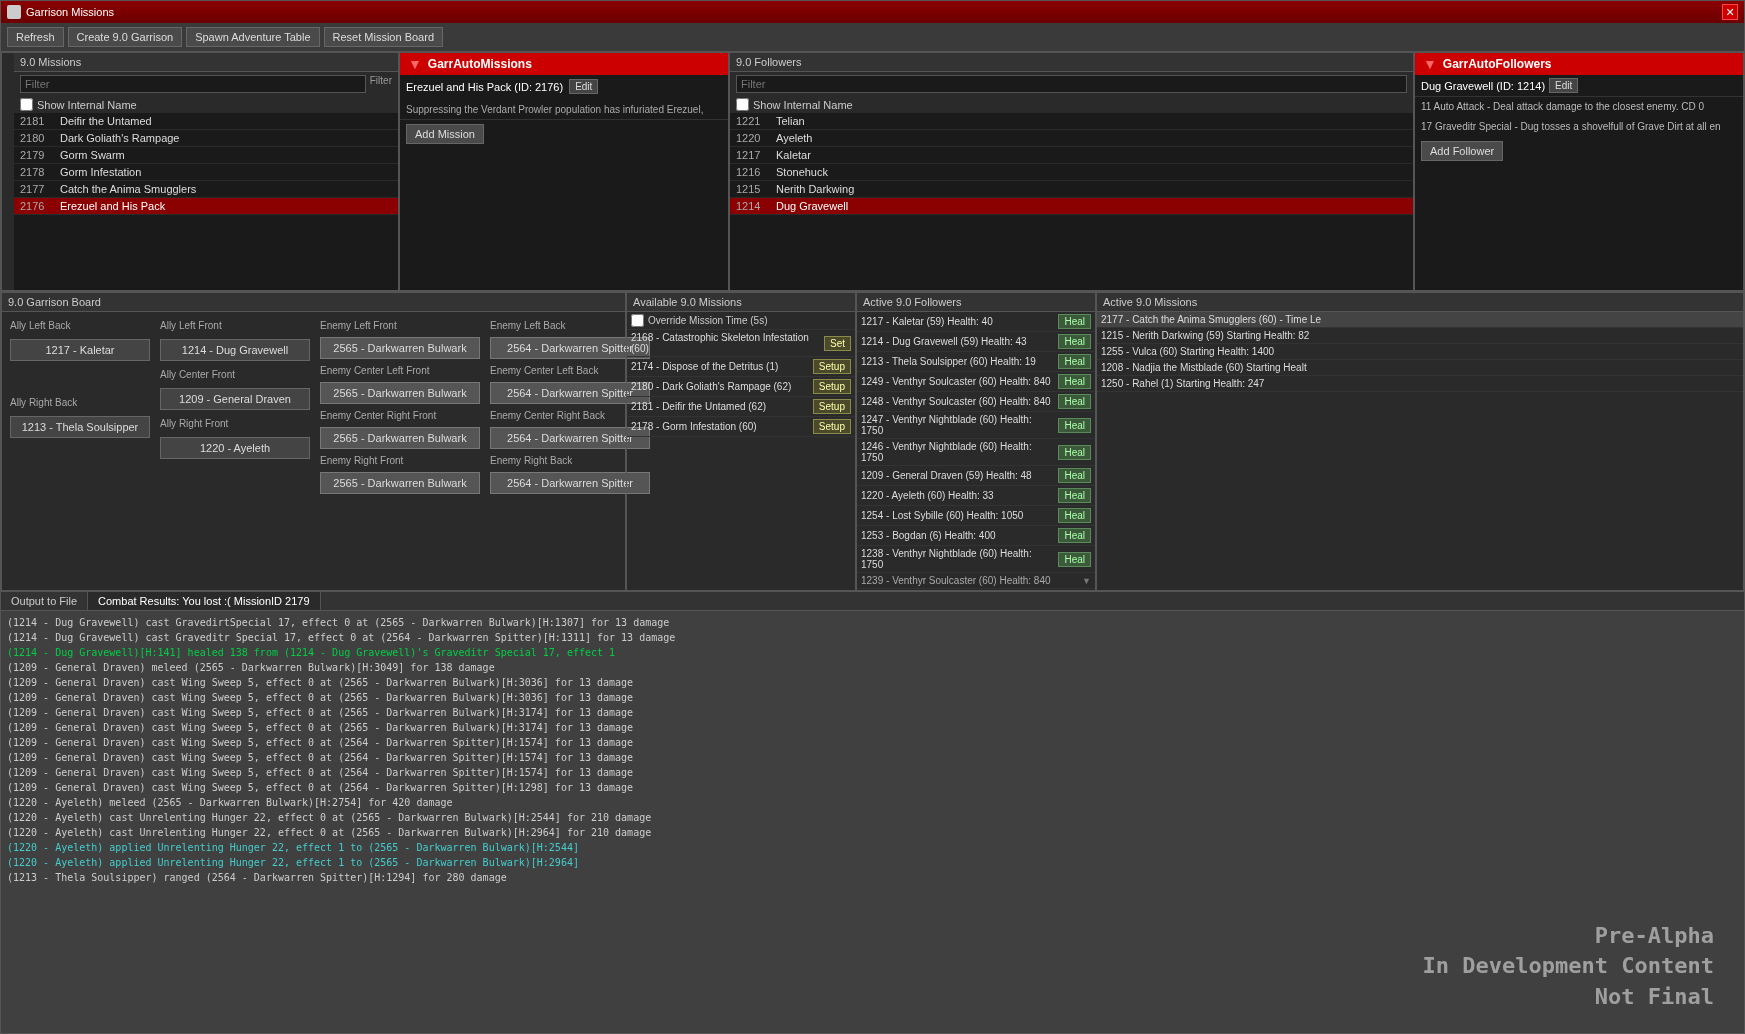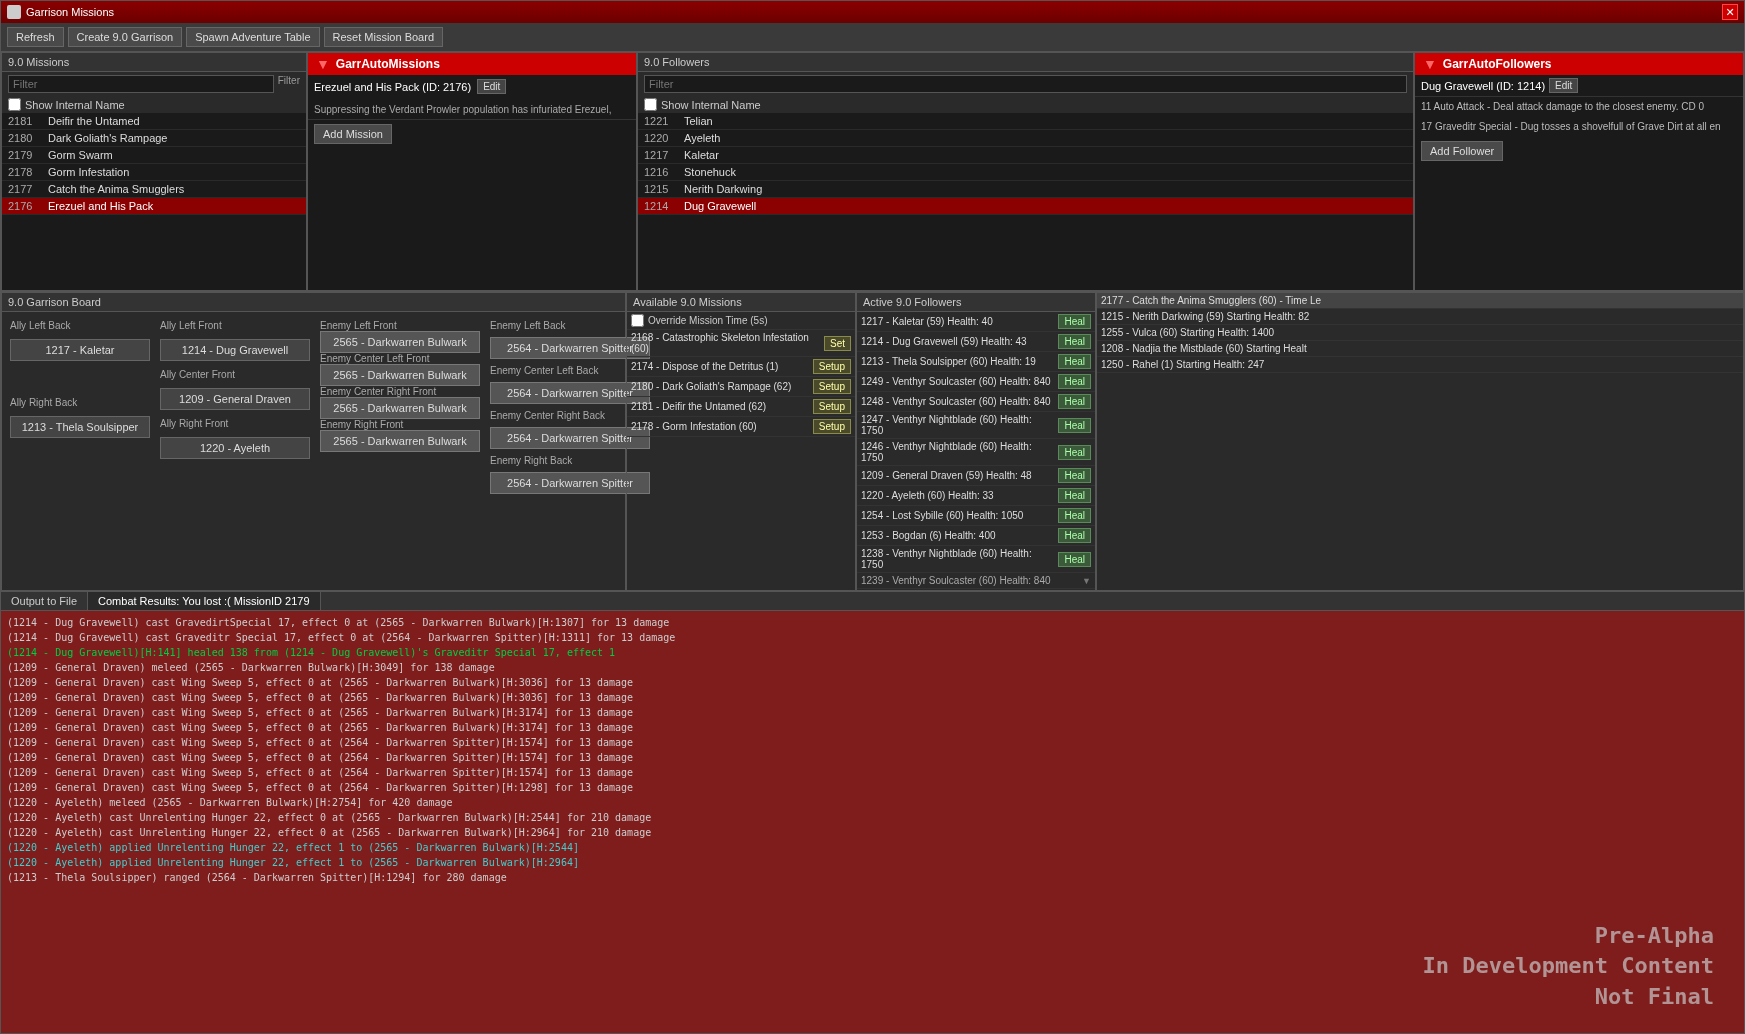"9.0 Missions" .missions-panel { padding-left: none -> 12px; width: 306px -> 398px }
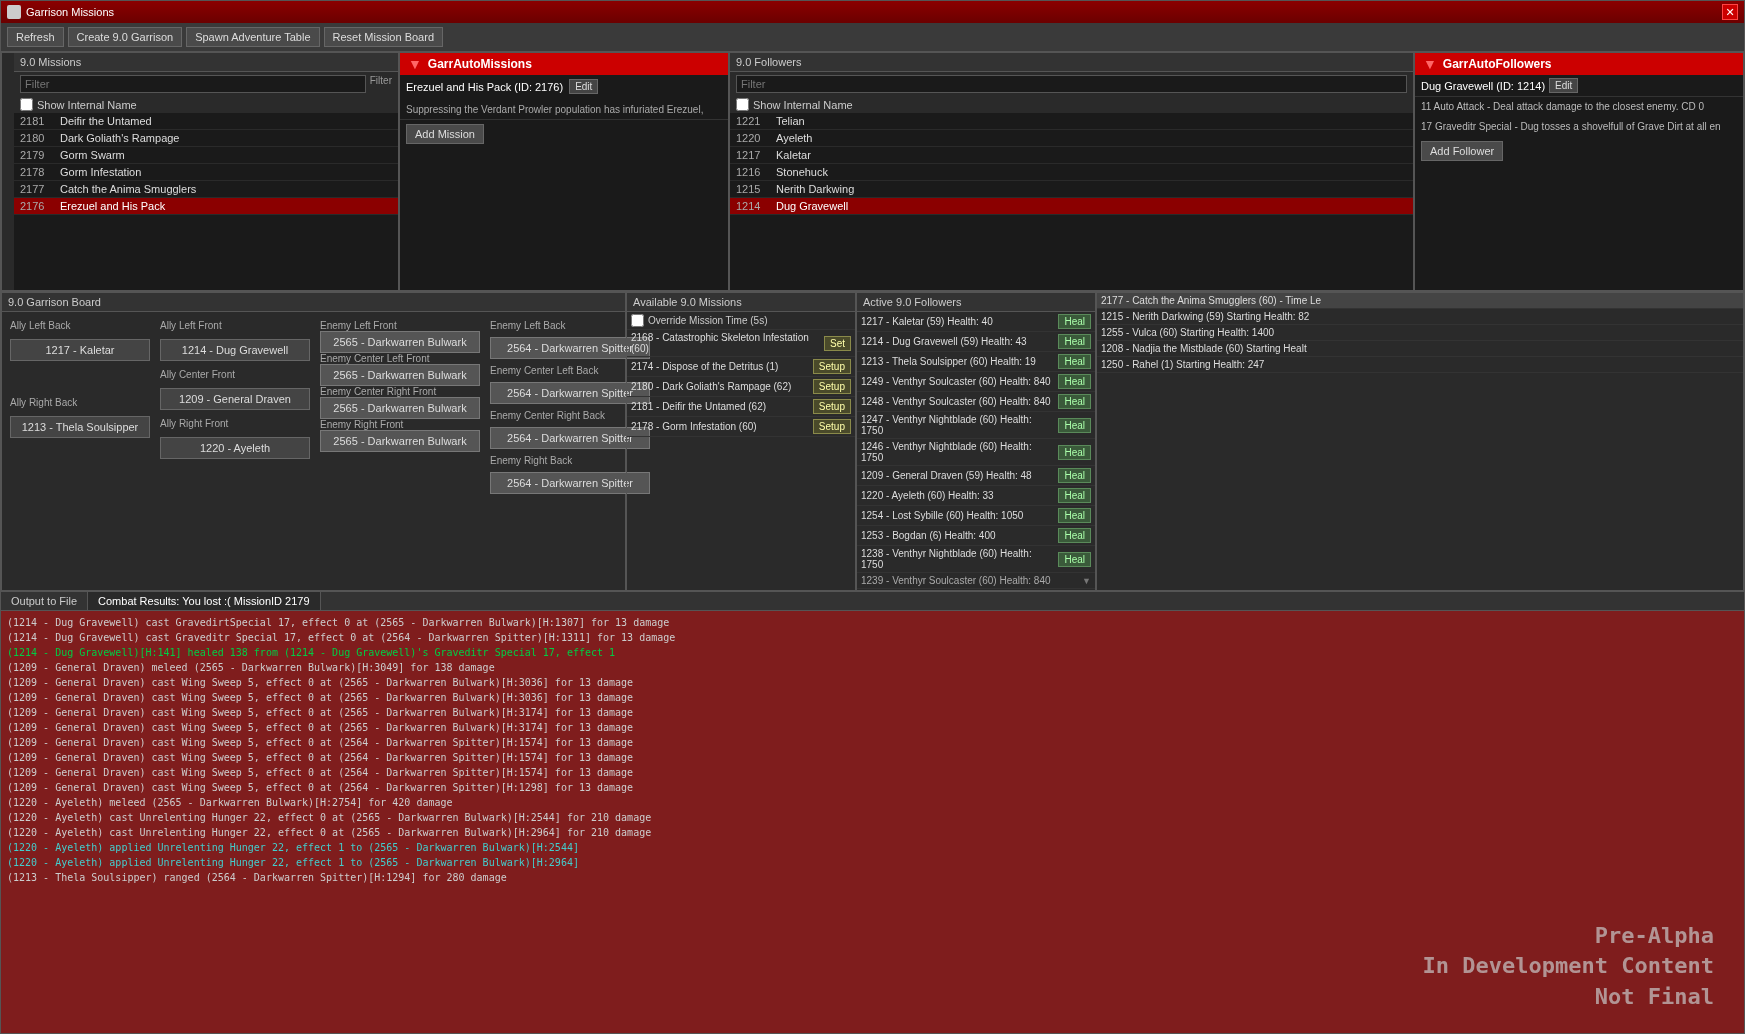"Active 9.0 Missions" div.panel-header { html: none -> <div>Active 9.0 Missions</div> }
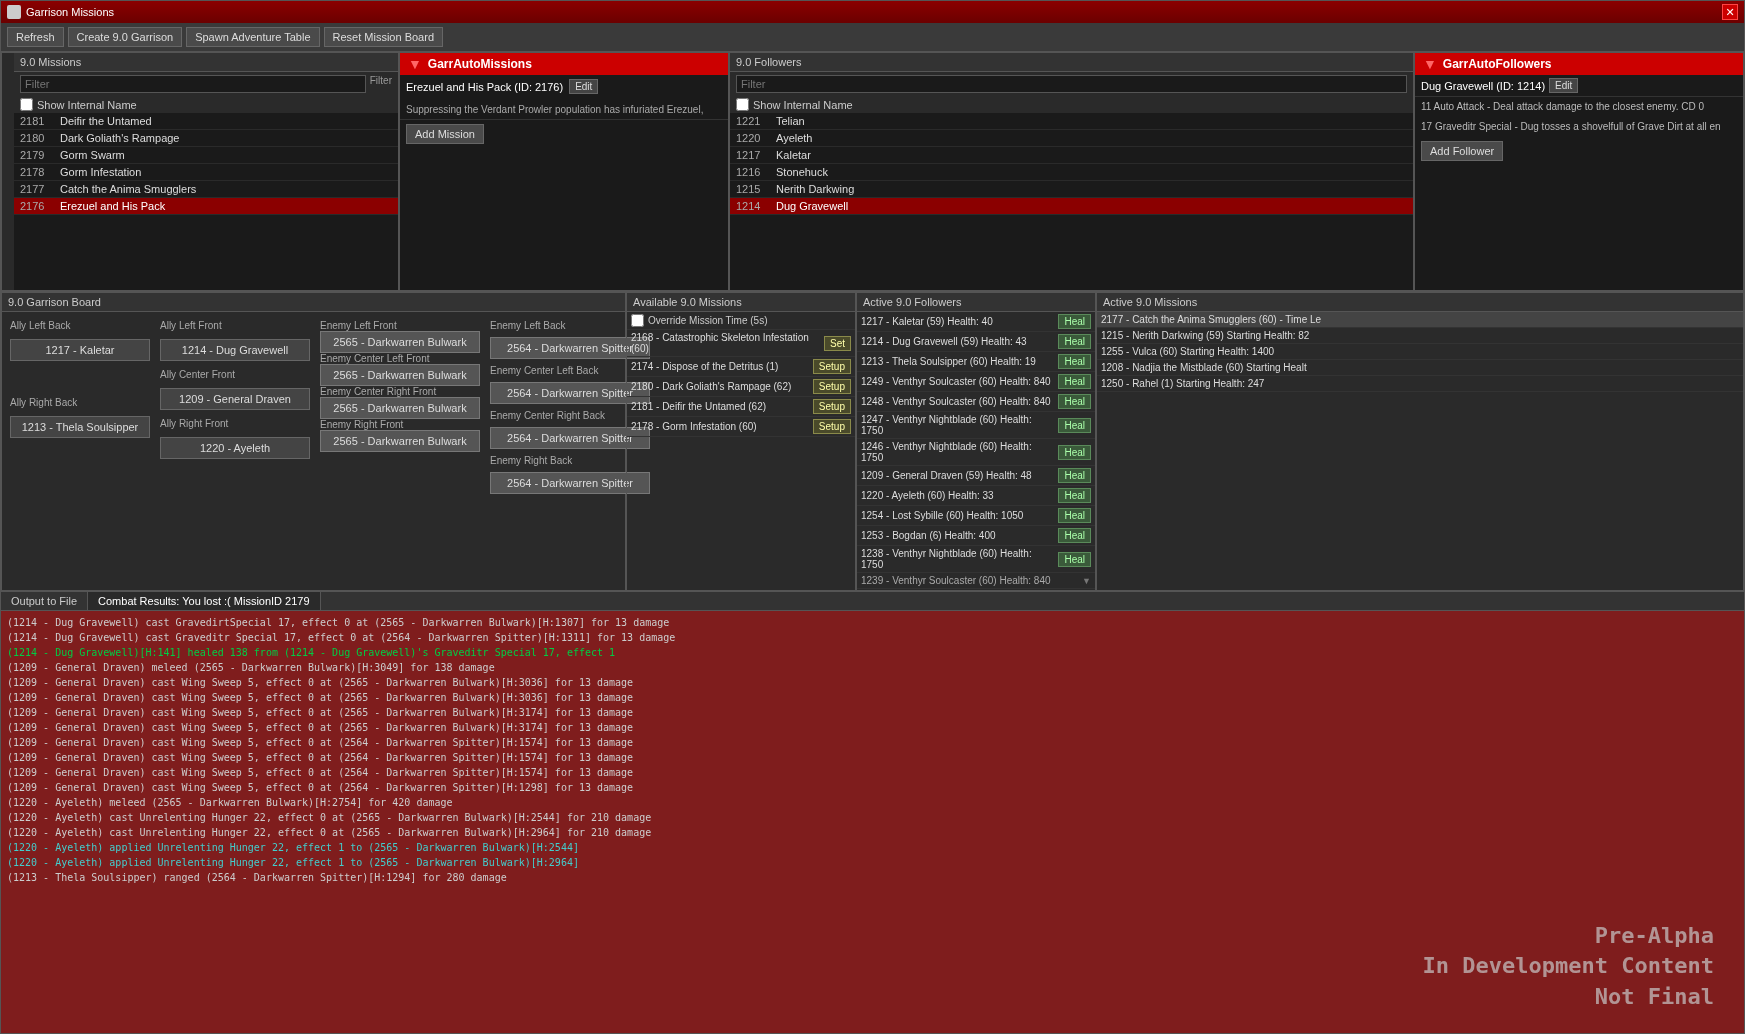"Enemy Left Front" div { gap: 0 -> 6px }
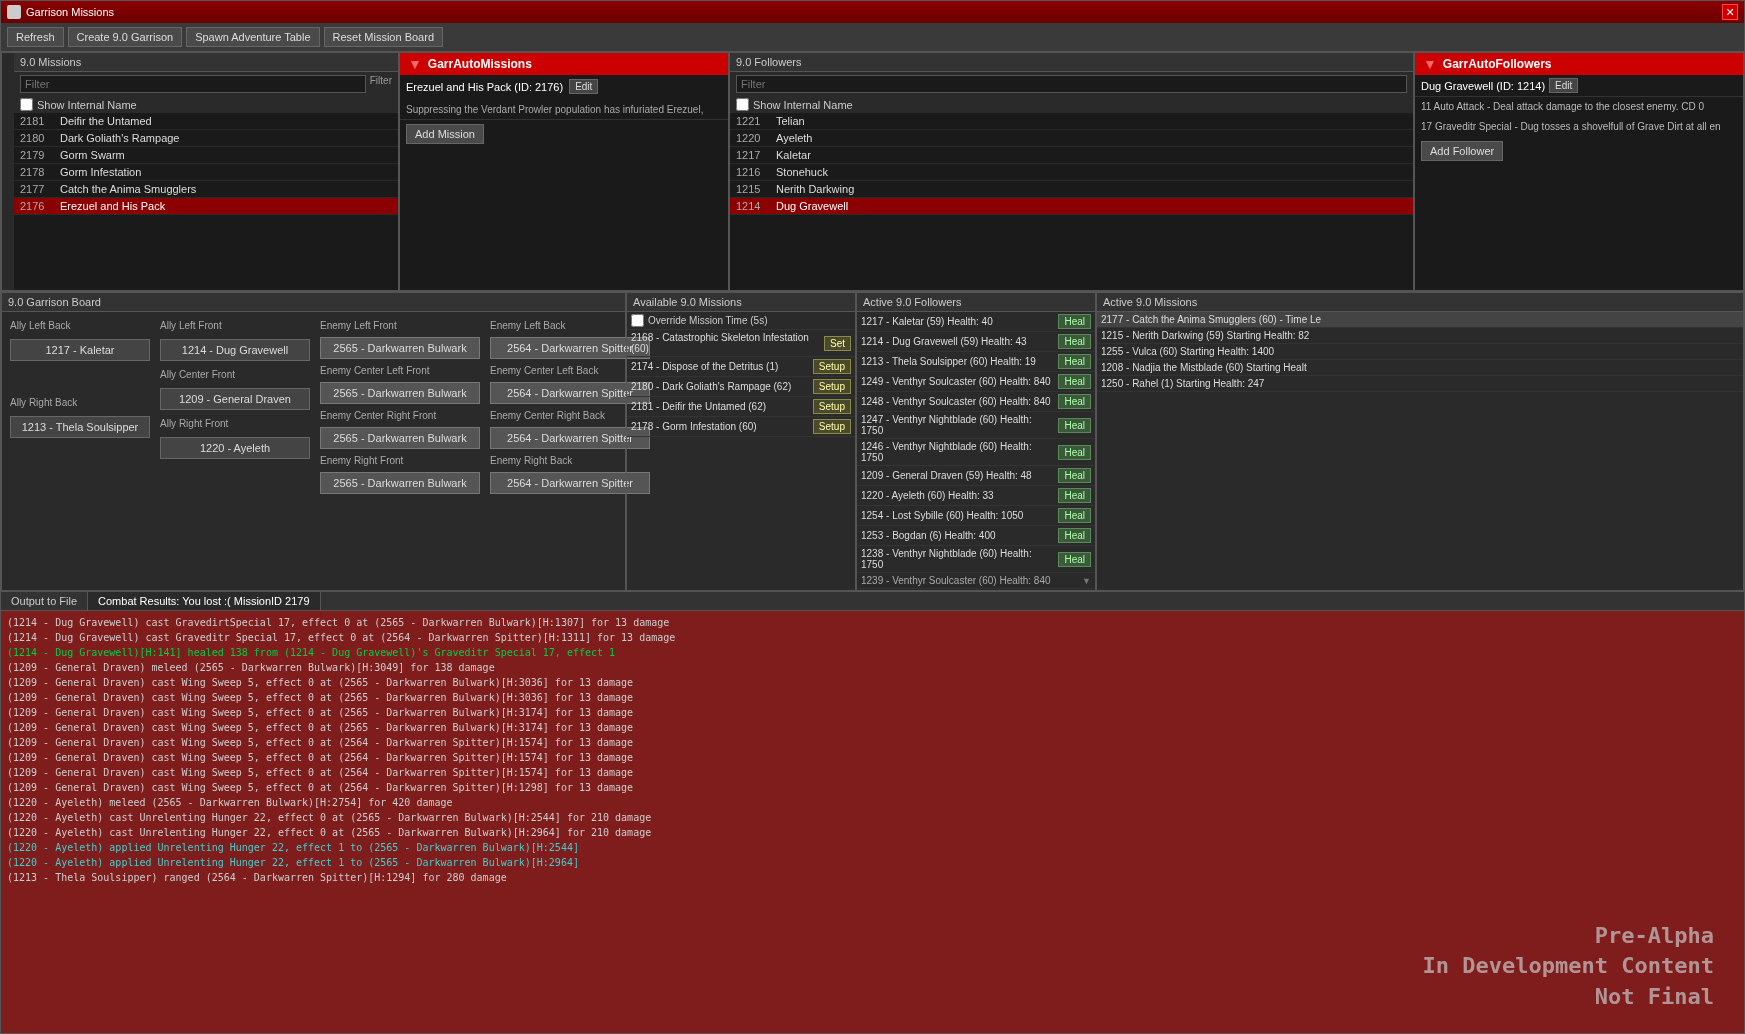"(1214 - Dug Gravewell) cast" .output-content { background: #7f1d1d -> #404040 }
